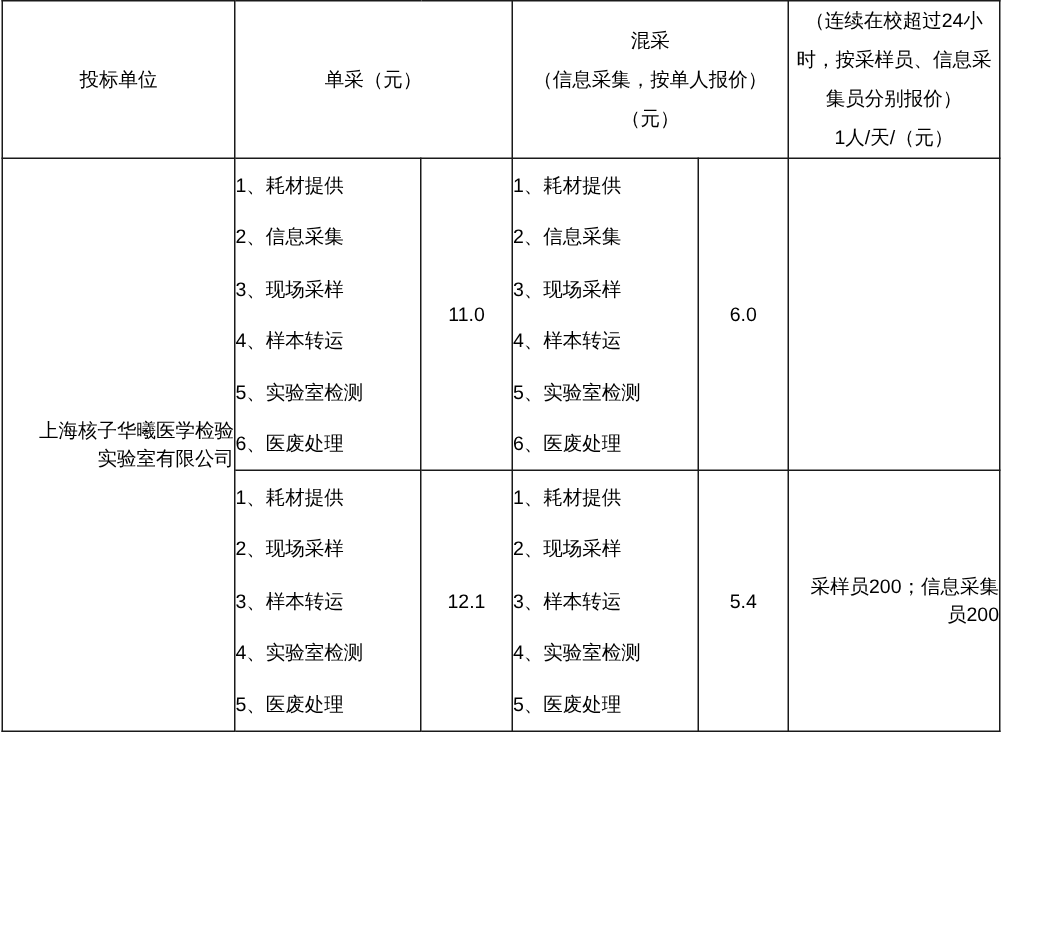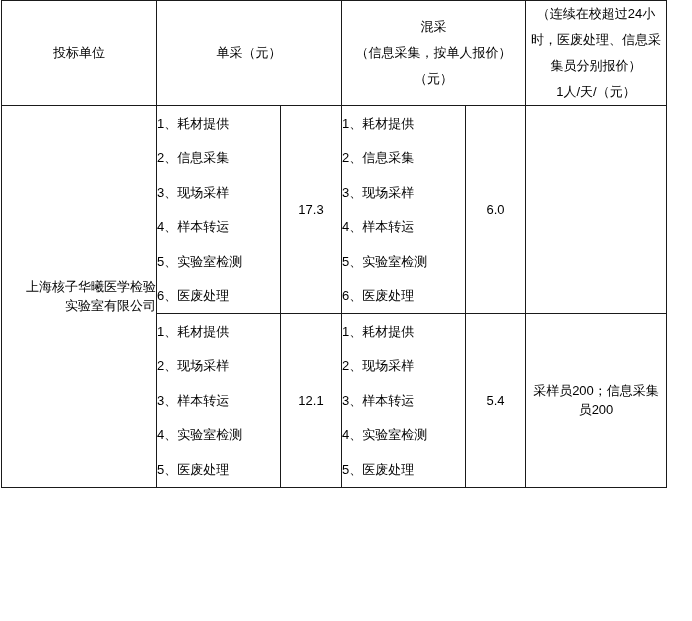"时，医废处理、信息采" div.hdr-sub { text: 医废处理 -> 按采样员 }
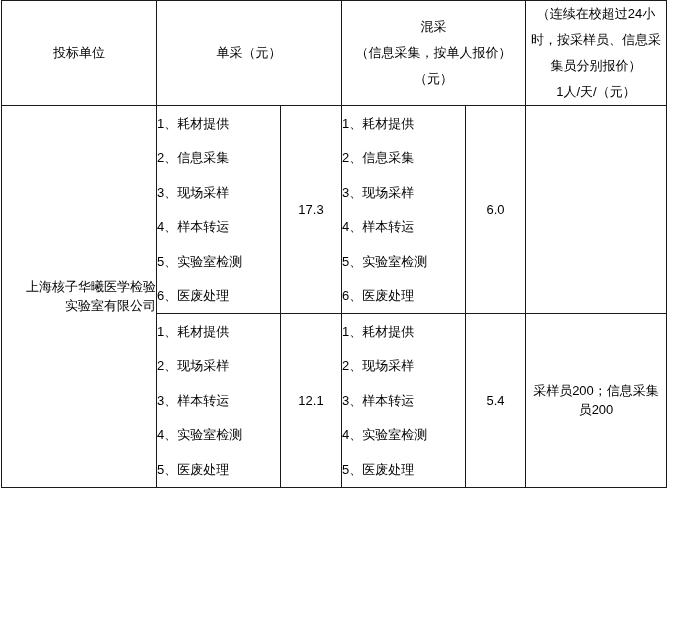"17.3" td.price-cell { text: 17.3 -> 11.0 }
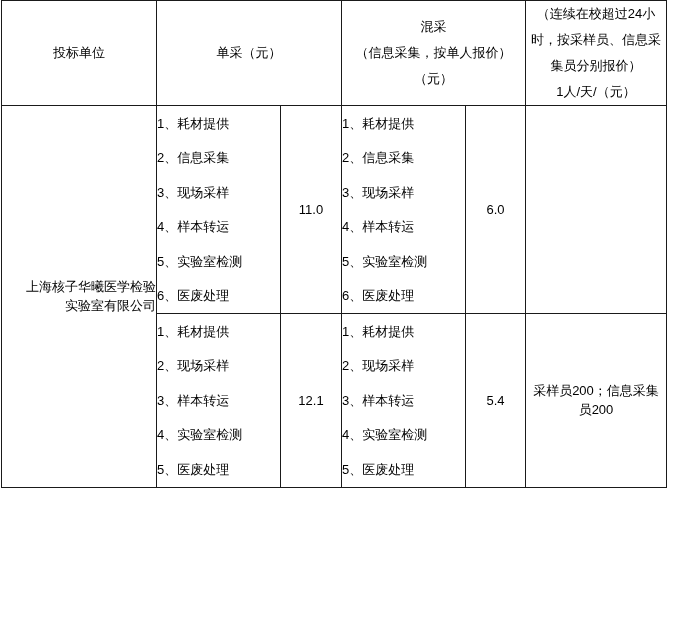"采样员200；信息采集" .cont-cell { text-align: center -> right }
